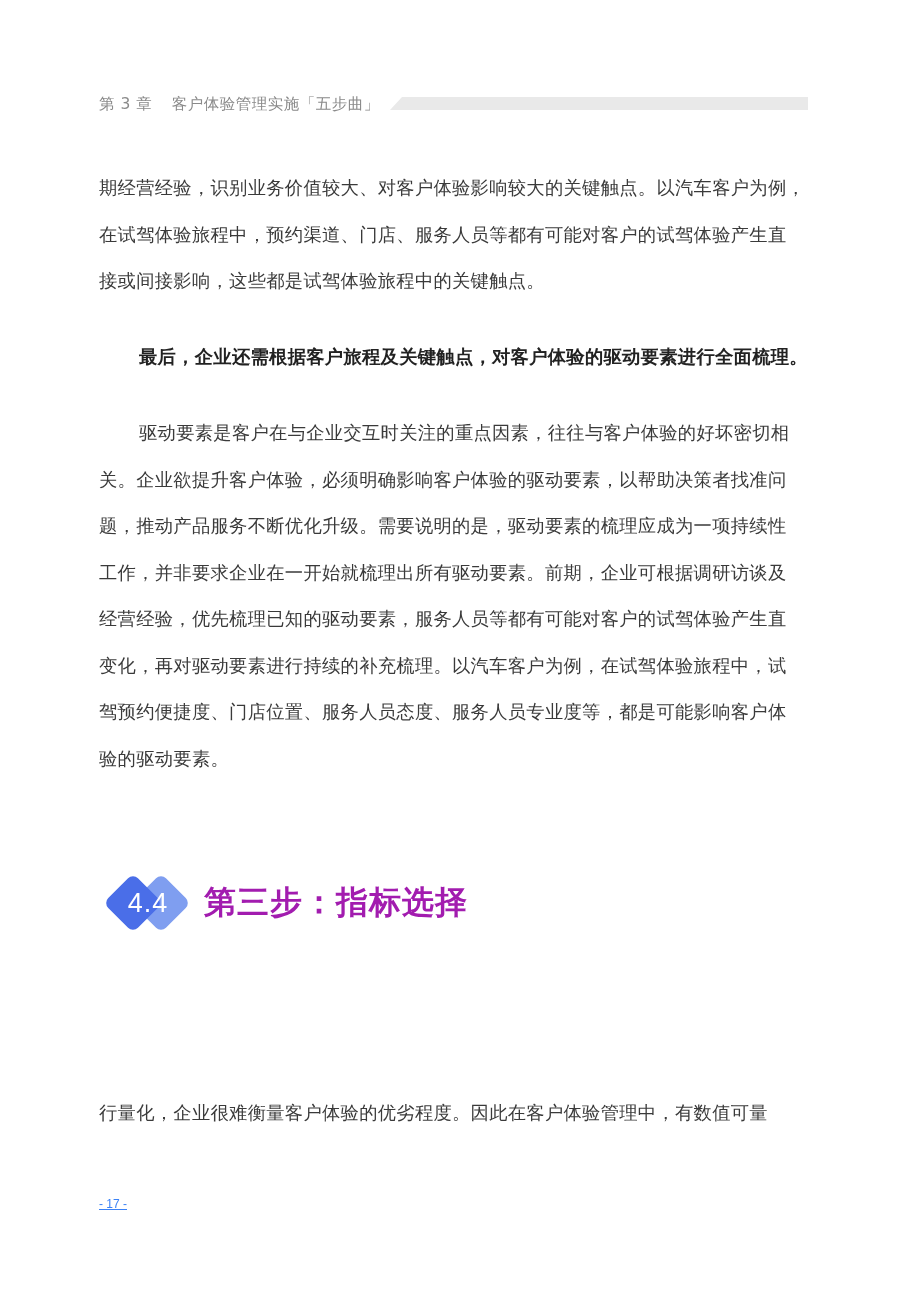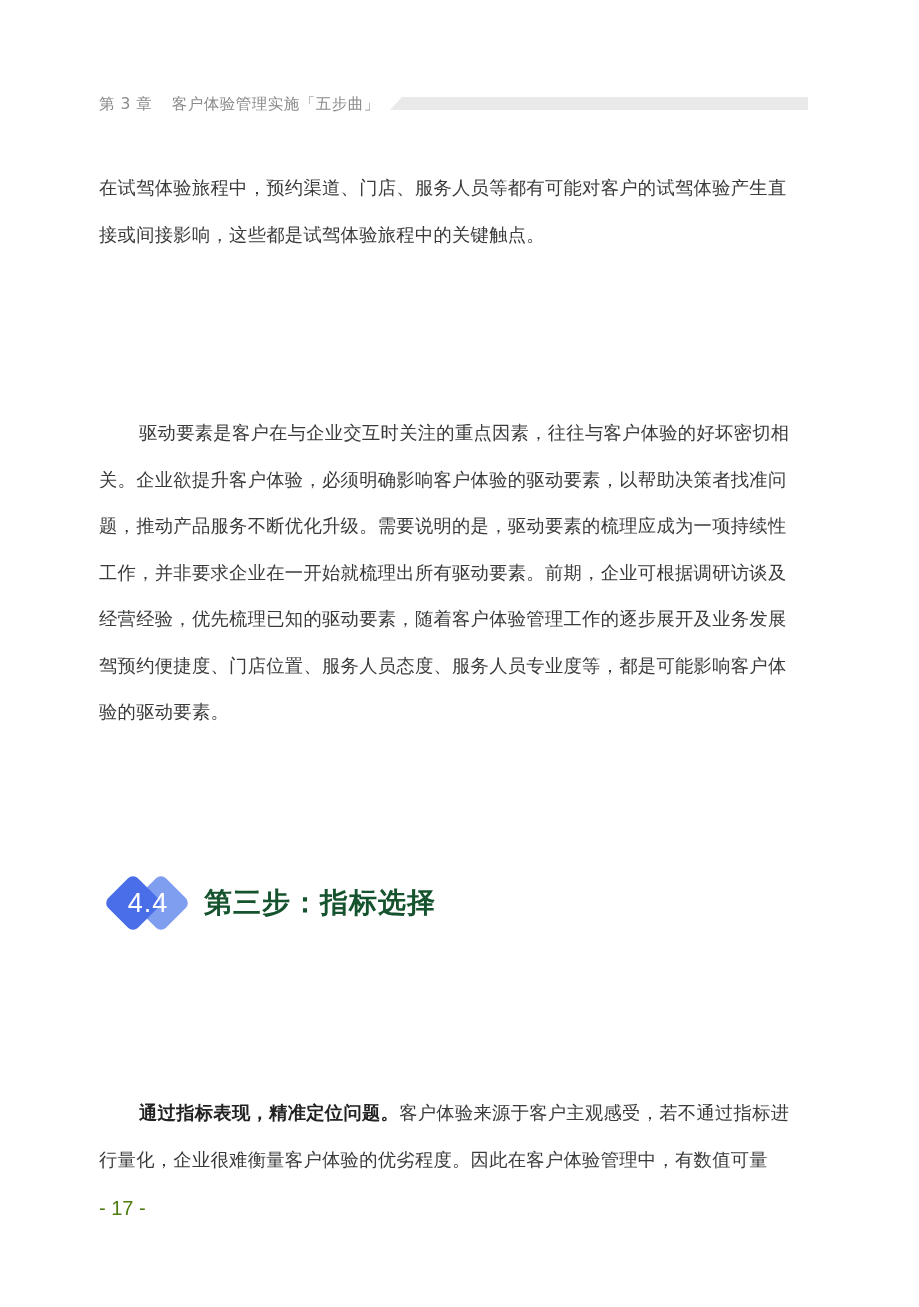"期经营经验，识别业务价值较大、对客户体验影响较大的关键触点。以汽车客户为例，" span.line { html: none -> <span>期经营经验，识别业务价值较大、对客户体验影响较大的关键触点。以汽车客户为例，</span> }
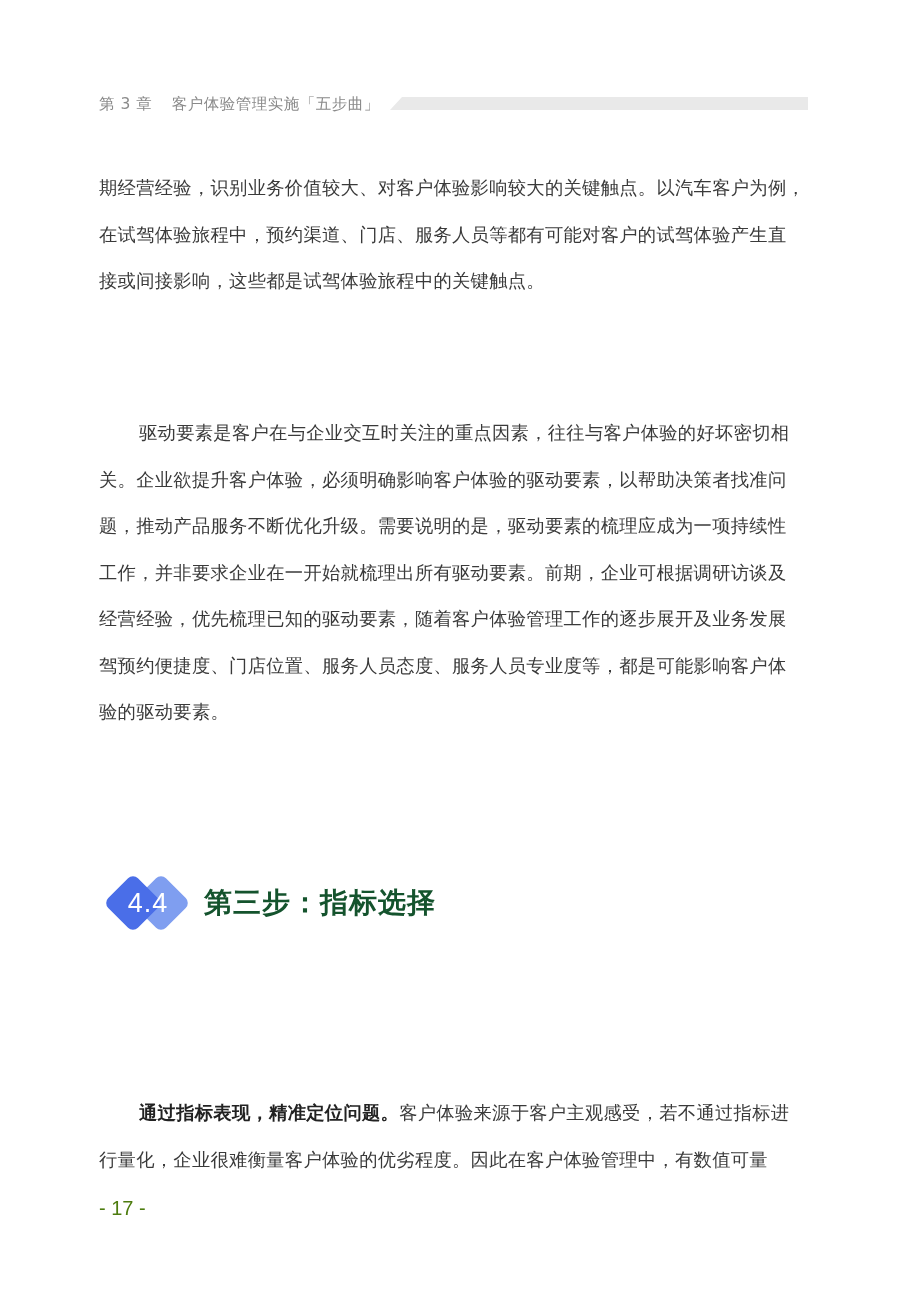"最后，企业还需根据客户旅程及关键触点，对客户体验的驱动要素进行全面梳理。" div.para { html: none -> <div> <span>最后，企业还需根据客户旅程及关键触点，对客户体验的驱动要素进行全面梳理。</span> </div> }
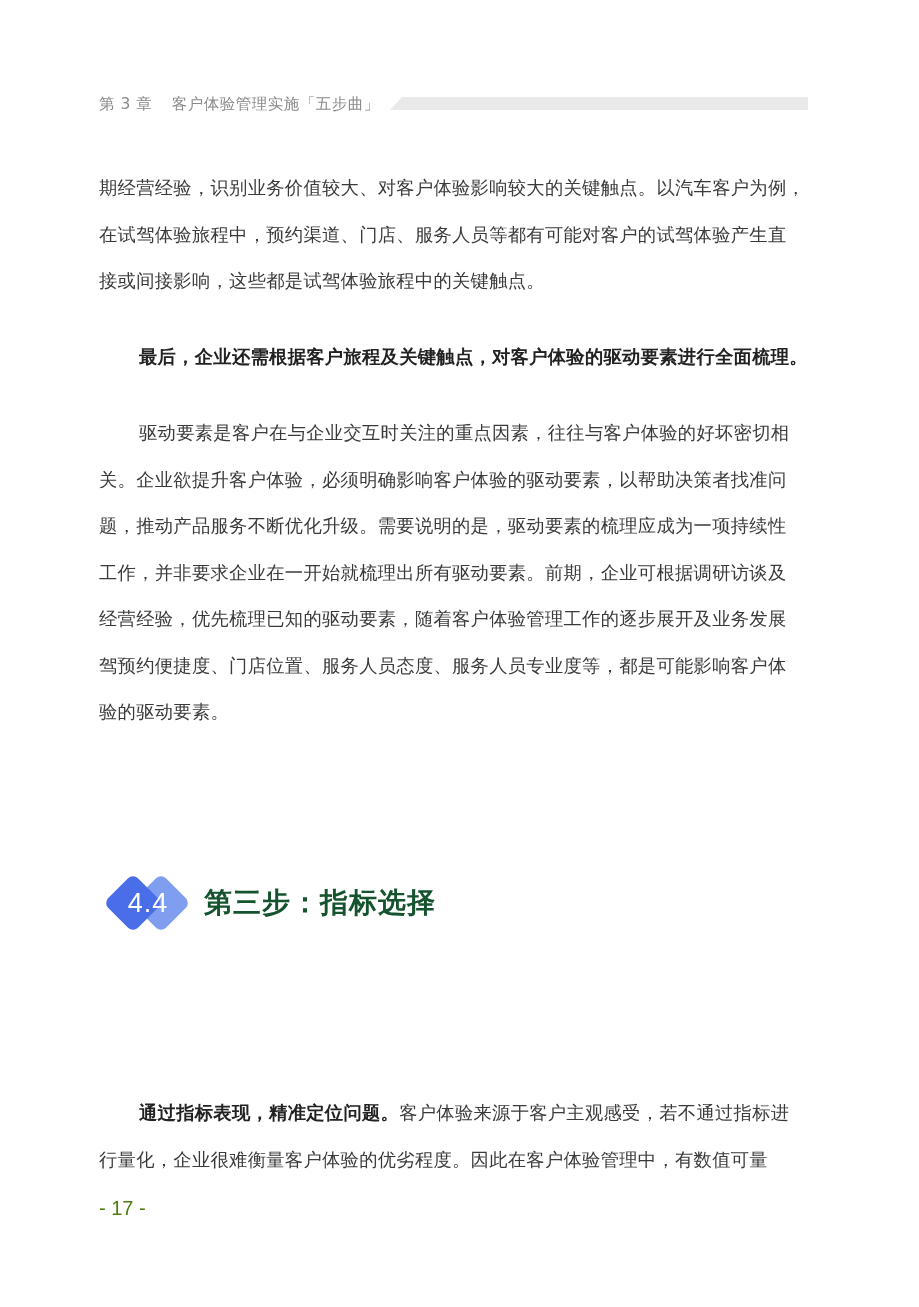"经营经验，优先梳理已知的驱动要素，随着客户体验管理工作的逐步展开及业务发展" span.line { text: 随着客户体验管理工作的逐步展开及业务发展 -> 服务人员等都有可能对客户的试驾体验产生直 }
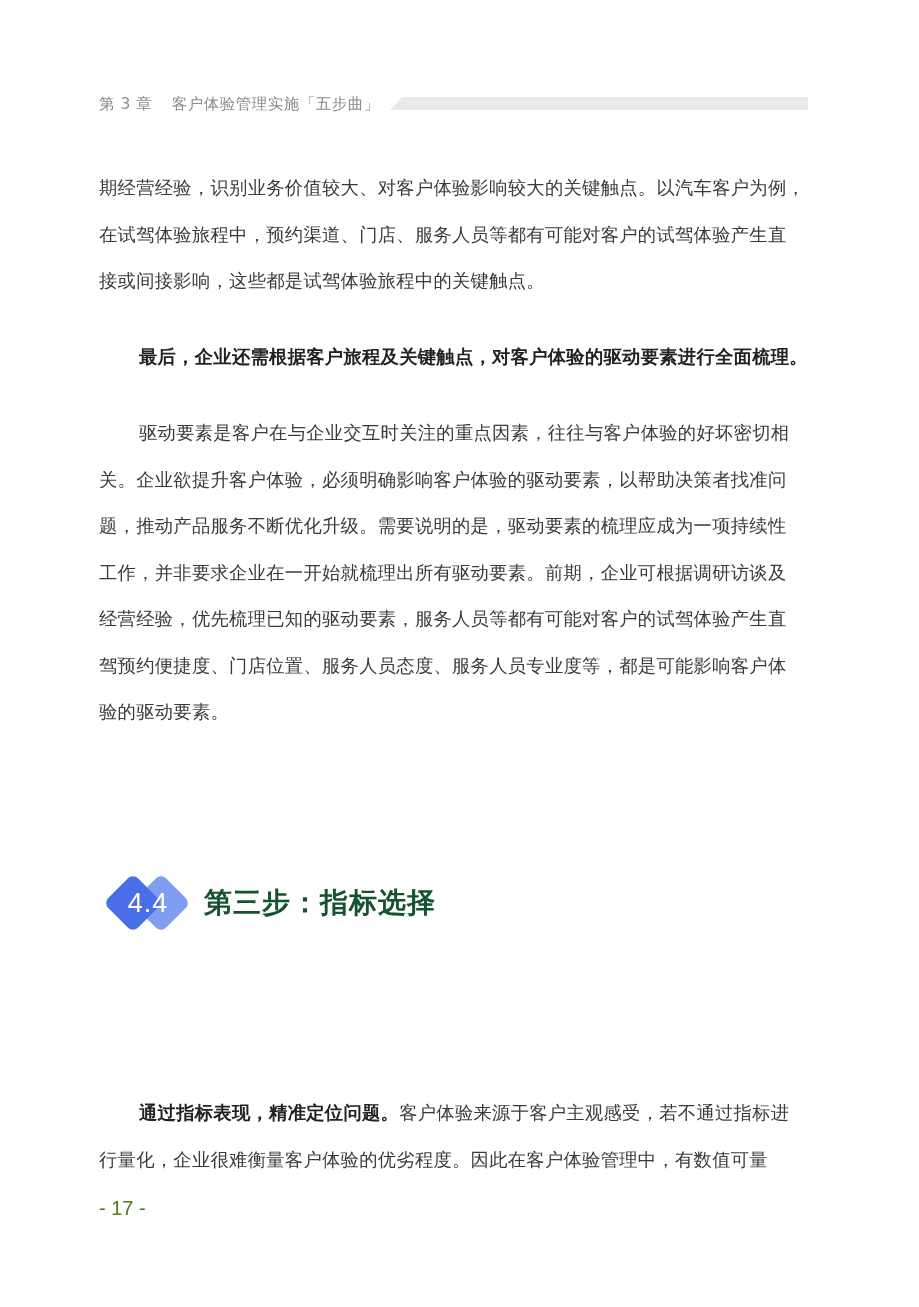"变化，再对驱动要素进行持续的补充梳理。以汽车客户为例，在试驾体验旅程中，试" span.line { html: none -> <span>变化，再对驱动要素进行持续的补充梳理。以汽车客户为例，在试驾体验旅程中，试</span> }
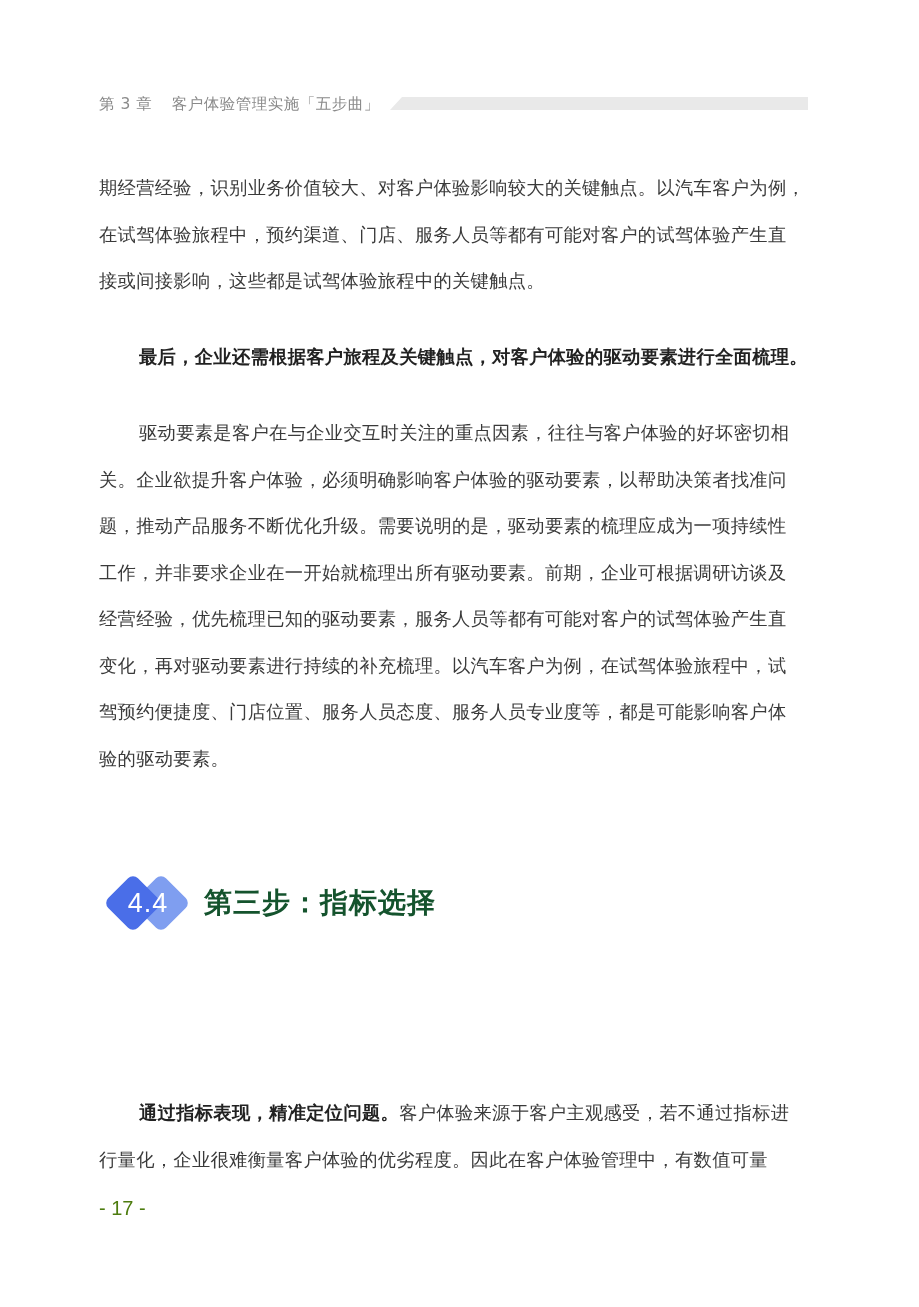"第三步：指标选择" .section-title { color: #14532d -> #a21caf; font-size: 28px -> 32px }
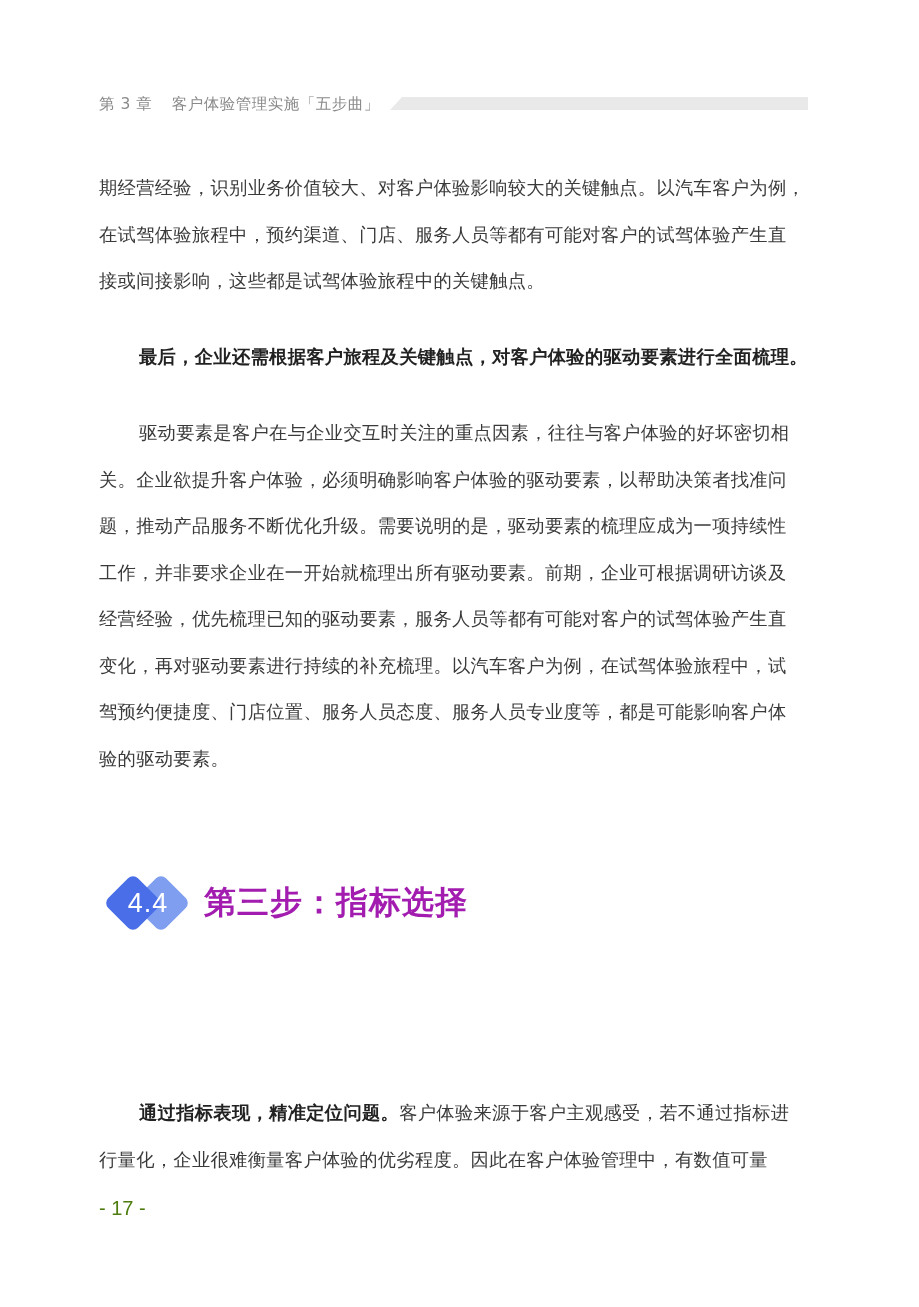"通过指标表现，精准定位问题。客户体验来源于客户主观感受，若不通过指标进" span.line { html: <span><span>通过指标表现，精准定位问题。</span><span>客户体验来源于客户主观感受，若不通过指标进</span></span> -> none }
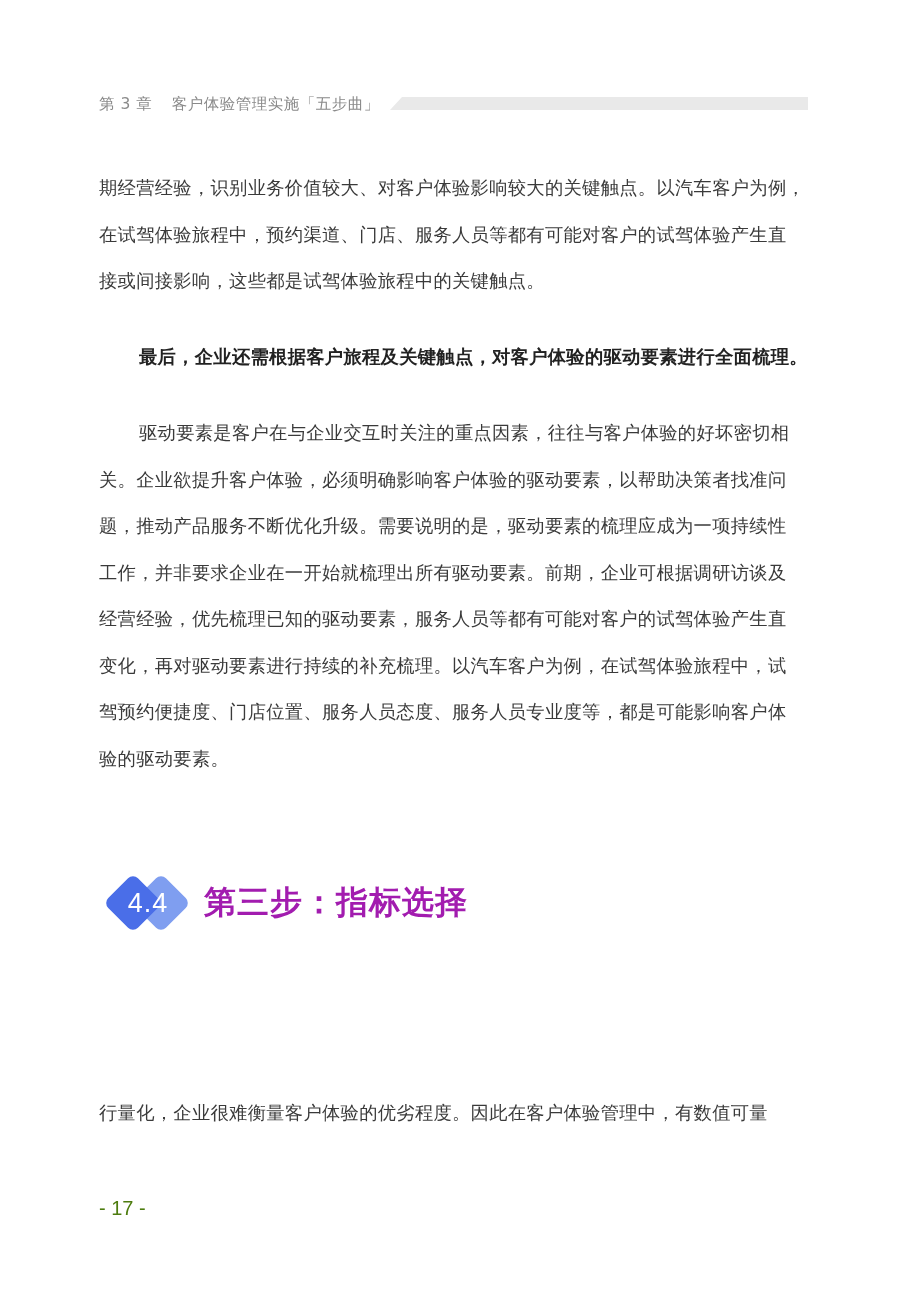"- 17 -" .page-number { color: #4d7c0f -> #3b82f6; font-size: 20px -> 12px; text-decoration: none -> underline }
